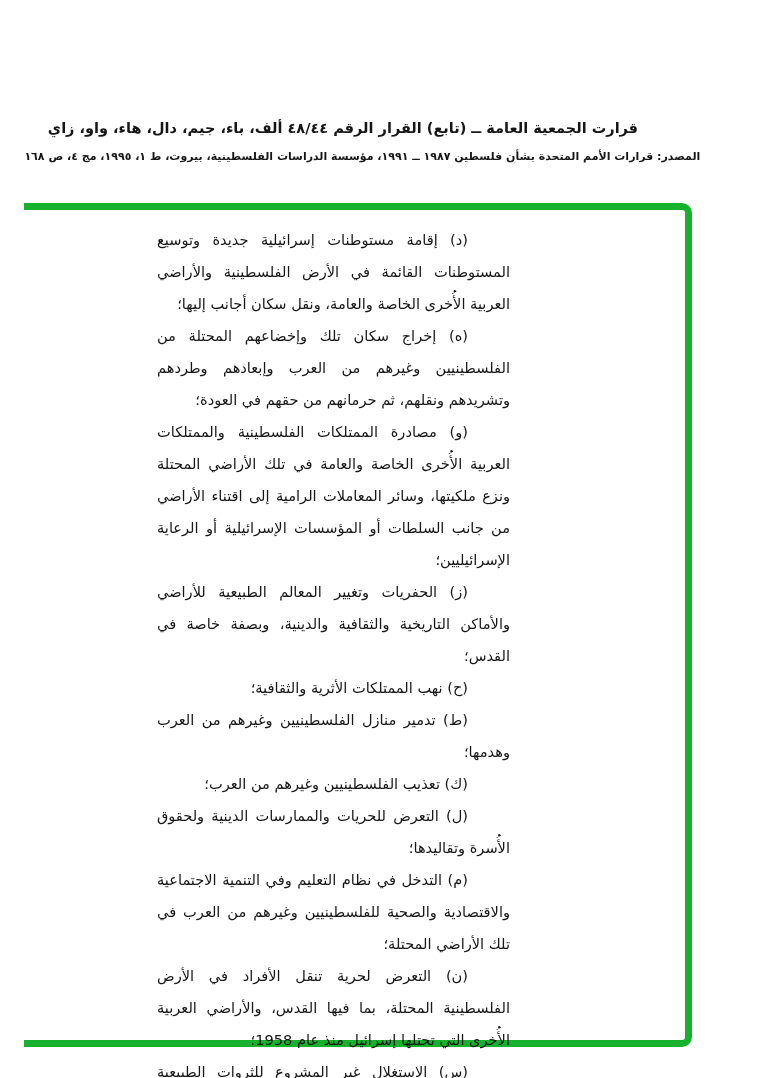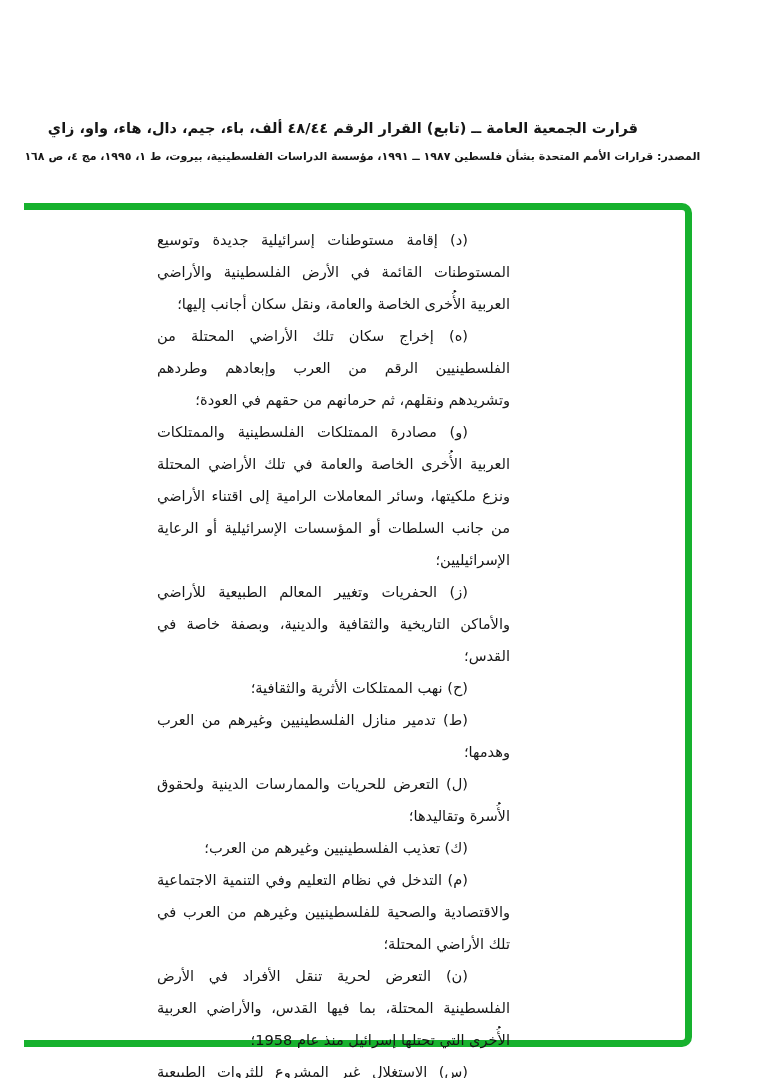"(ه) إخراج سكان تلك الأراضي" p { text: الأراضي المحتلة من الفلسطينيين الرقم -> وإخضاعهم المحتلة من الفلسطينيين وغيرهم }
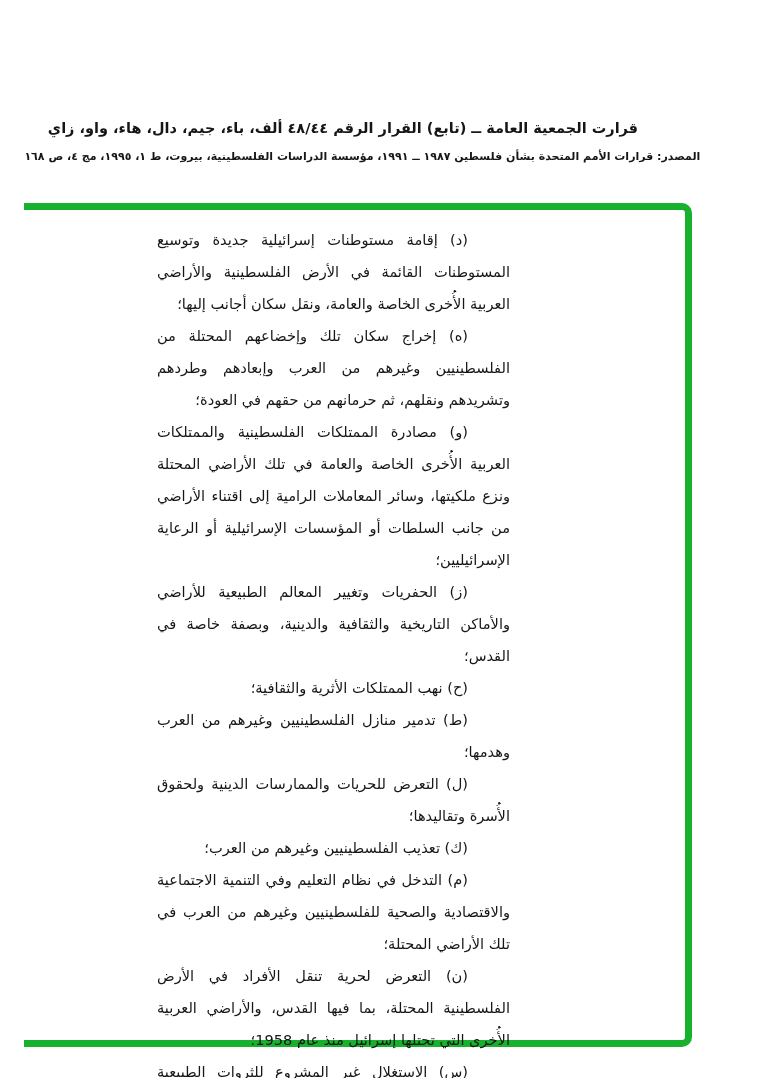"(ل) التعرض للحريات والممارسات الدينية" p { order: before "(ك) تعذيب الفلسطينيين وغيرهم من" -> after "(ك) تعذيب الفلسطينيين وغيرهم من" }
